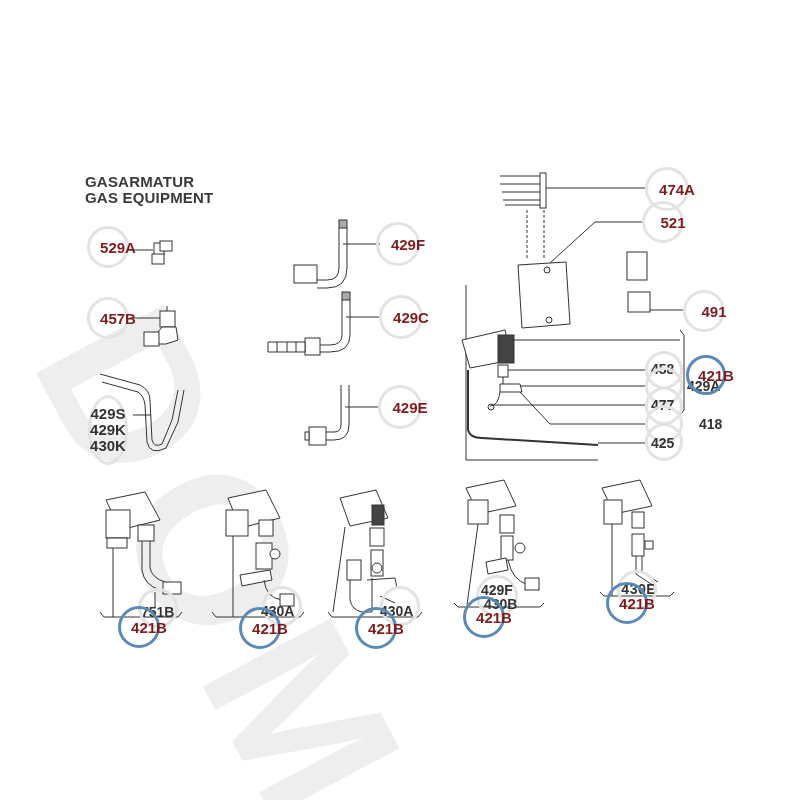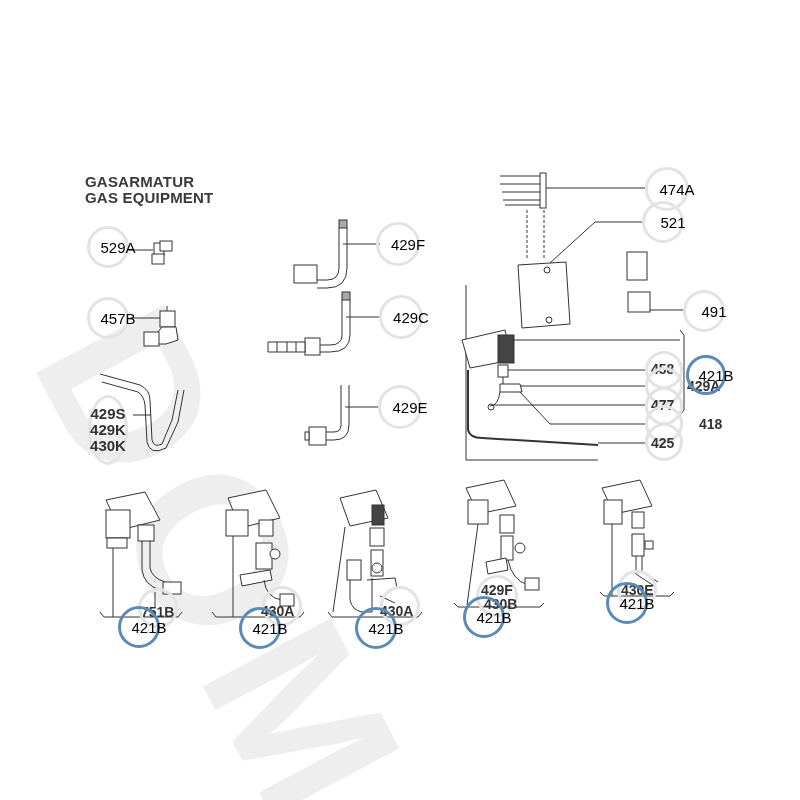"474A" .callout-label { color: #000000 -> #7f1d1d; font-weight: normal -> bold }
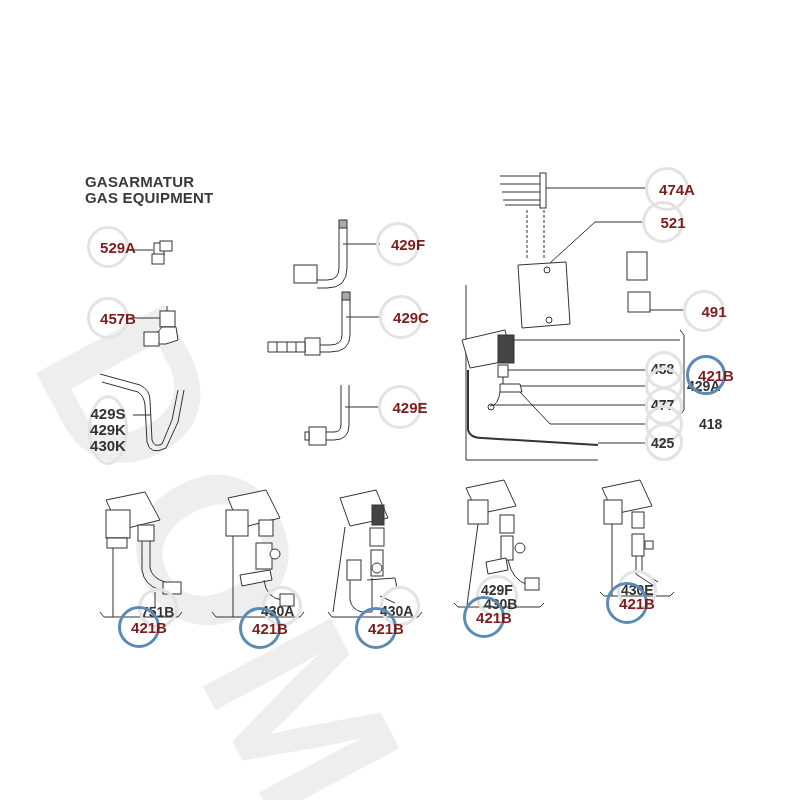"430E" div.free-label { font-family: none -> Liberation Mono, monospace }
